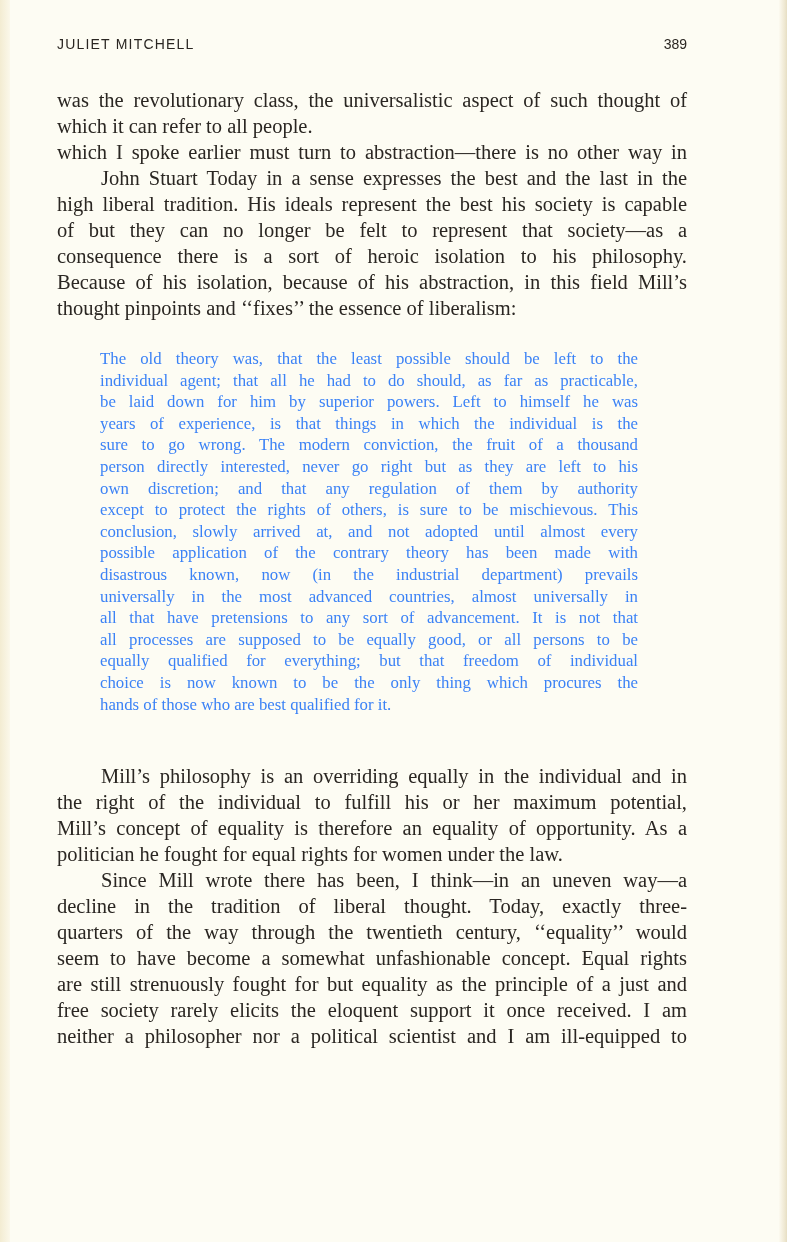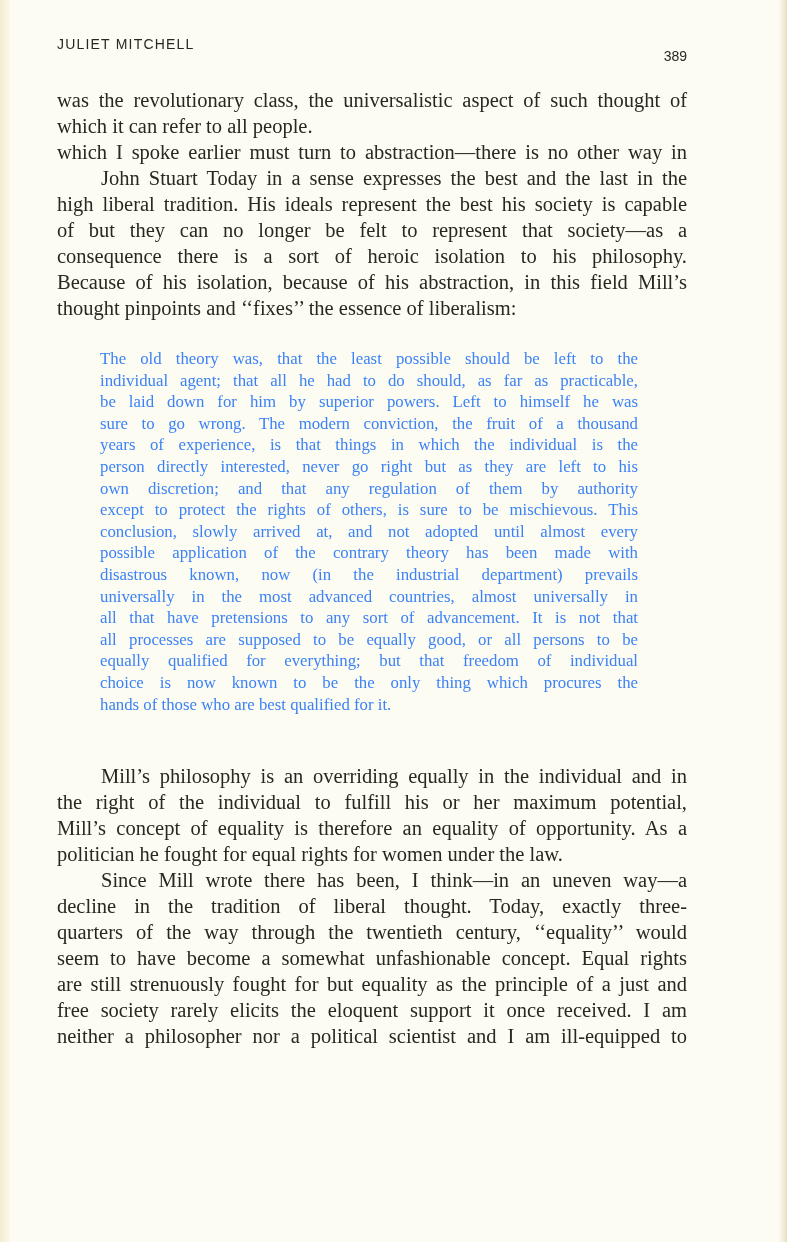"389" .running-head .page-num { top: 12px -> 0 }
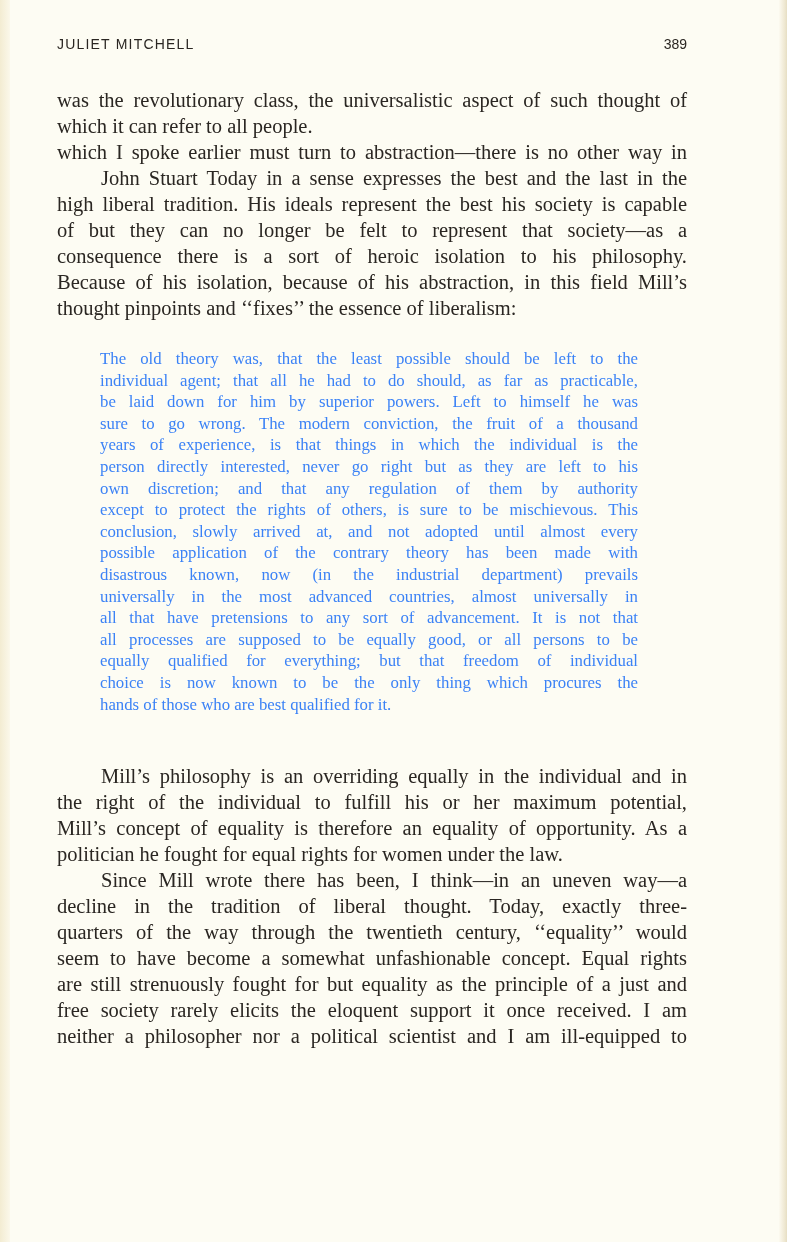"sure to go wrong. The" span.line { order: before "years of experience, is that" -> after "years of experience, is that" }
